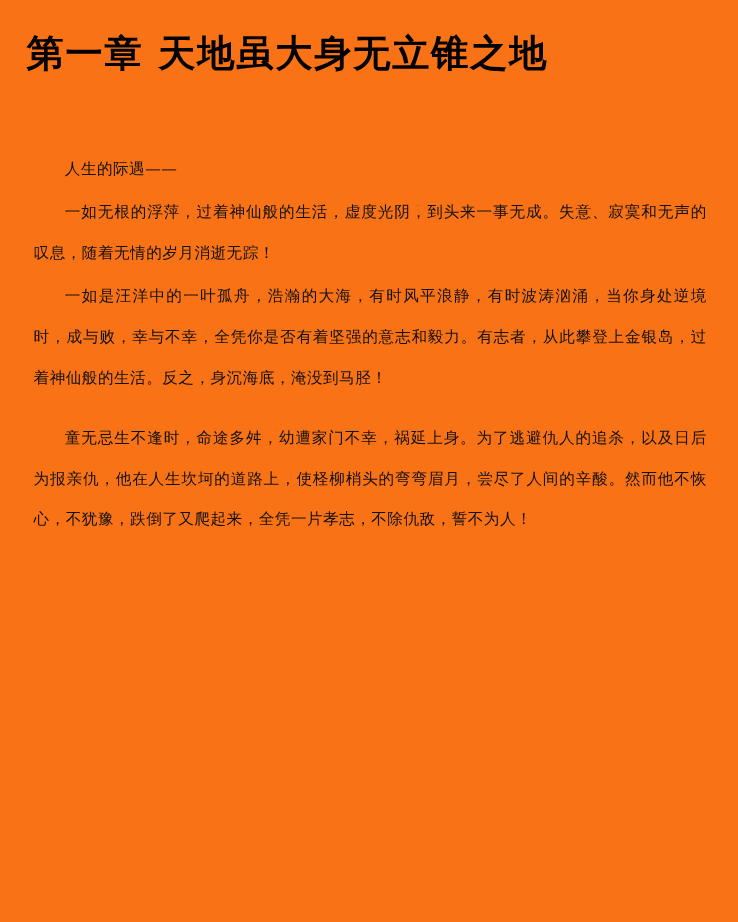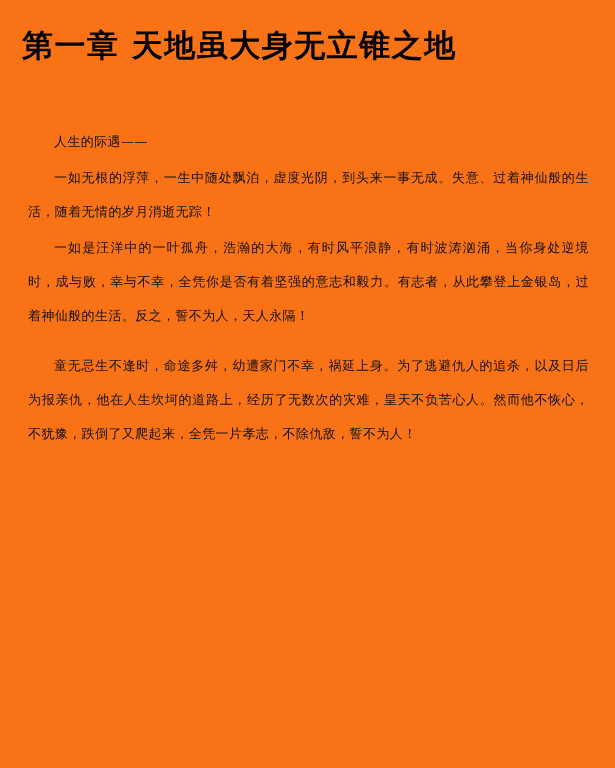"一如无根的浮萍，一生中随处飘泊，虚度光阴，到头来一事无成。失意、过着神仙般的生活" p.para { text: 一生中随处飘泊，虚度光阴，到头来一事无成。失意、过着神仙般的生活 -> 过着神仙般的生活，虚度光阴，到头来一事无成。失意、寂寞和无声的叹息 }
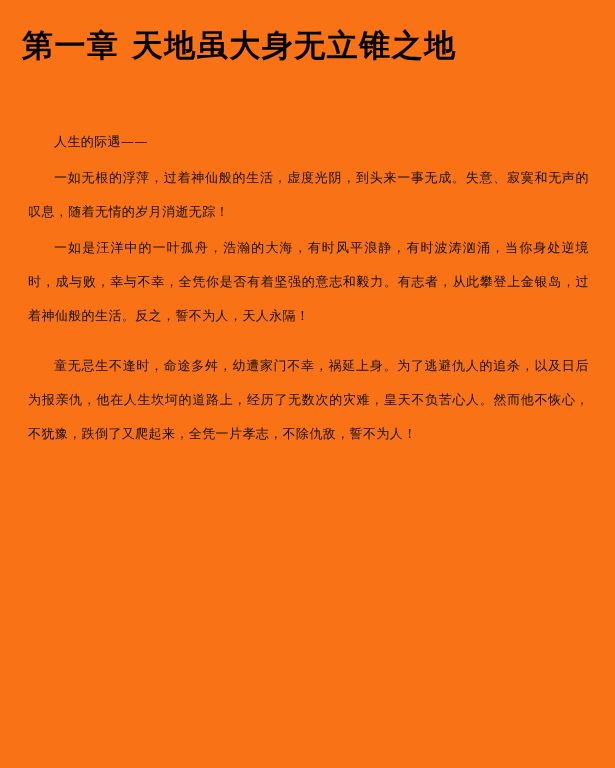"一如是汪洋中的一叶孤舟，浩瀚的大海，有时风平浪静，有时波涛汹涌，当你身处逆境时，" p.para { text: 誓不为人，天人永隔 -> 身沉海底，淹没到马胫 }
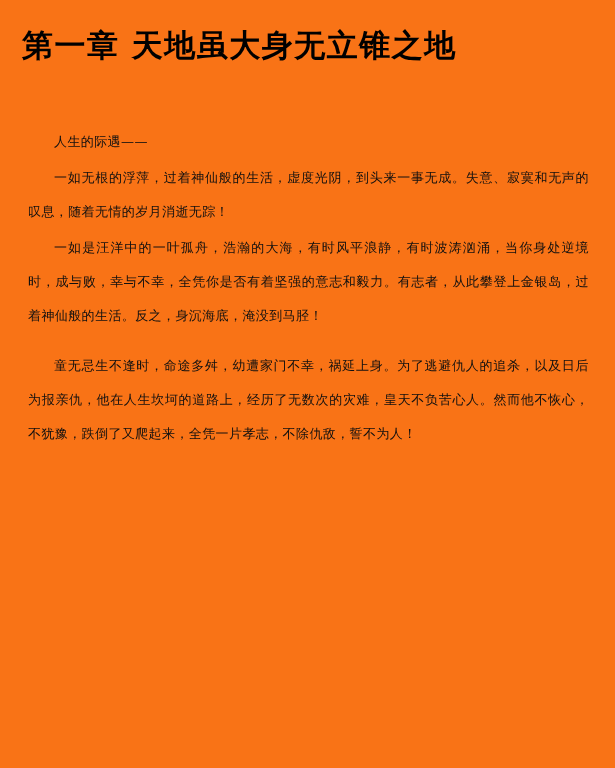"童无忌生不逢时，命途多舛，幼遭家门不幸，祸延上身。为了逃避仇人的追杀，以及日后为" p.para { text: 经历了无数次的灾难，皇天不负苦心人 -> 使柽柳梢头的弯弯眉月，尝尽了人间的辛酸 }
